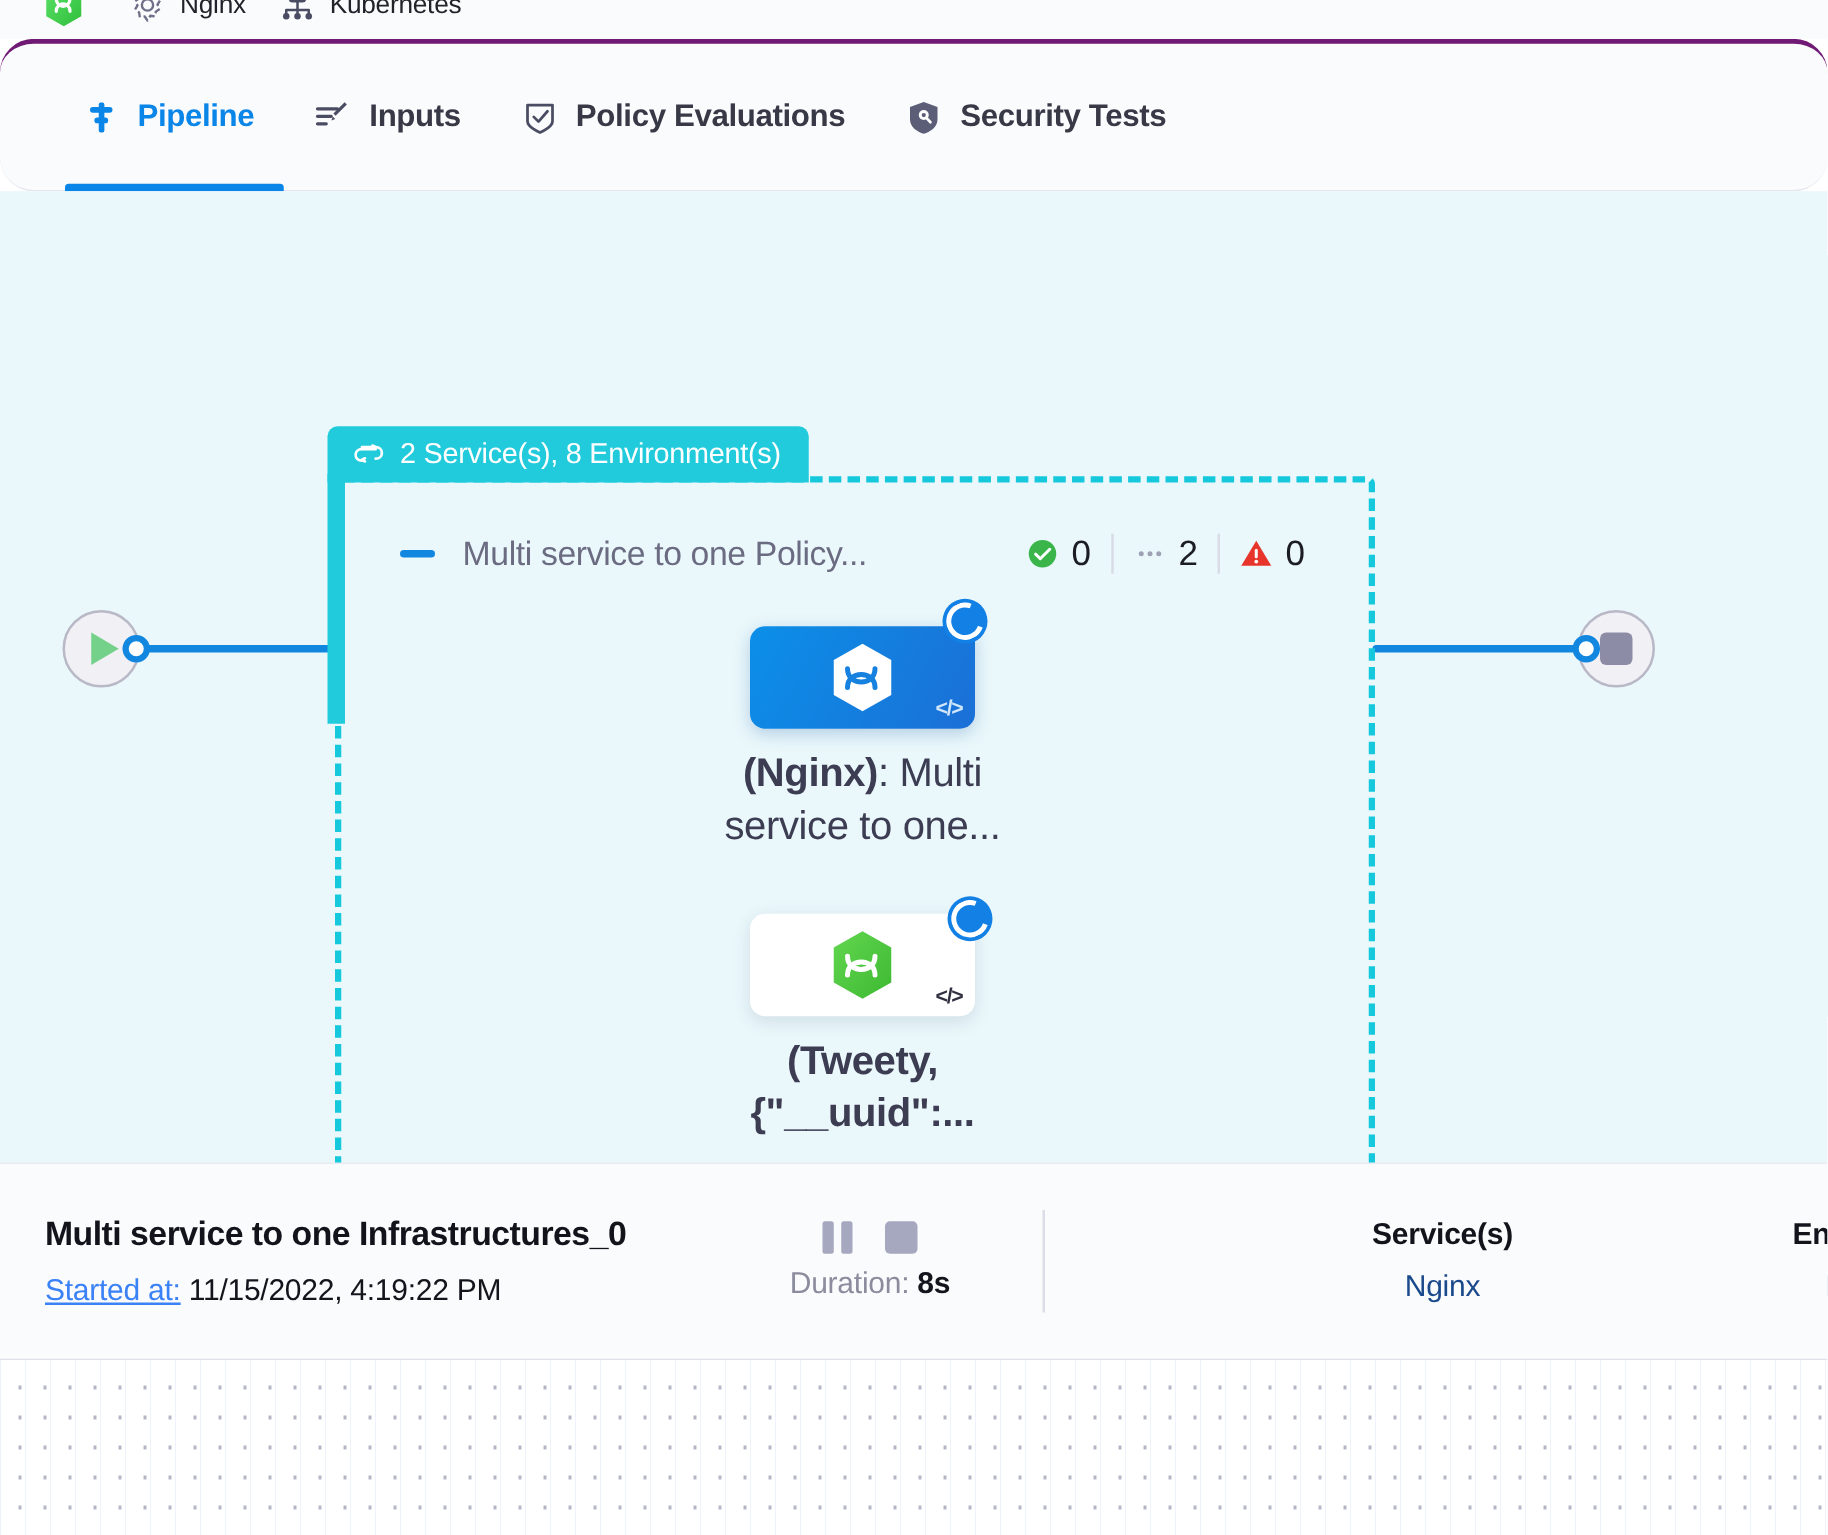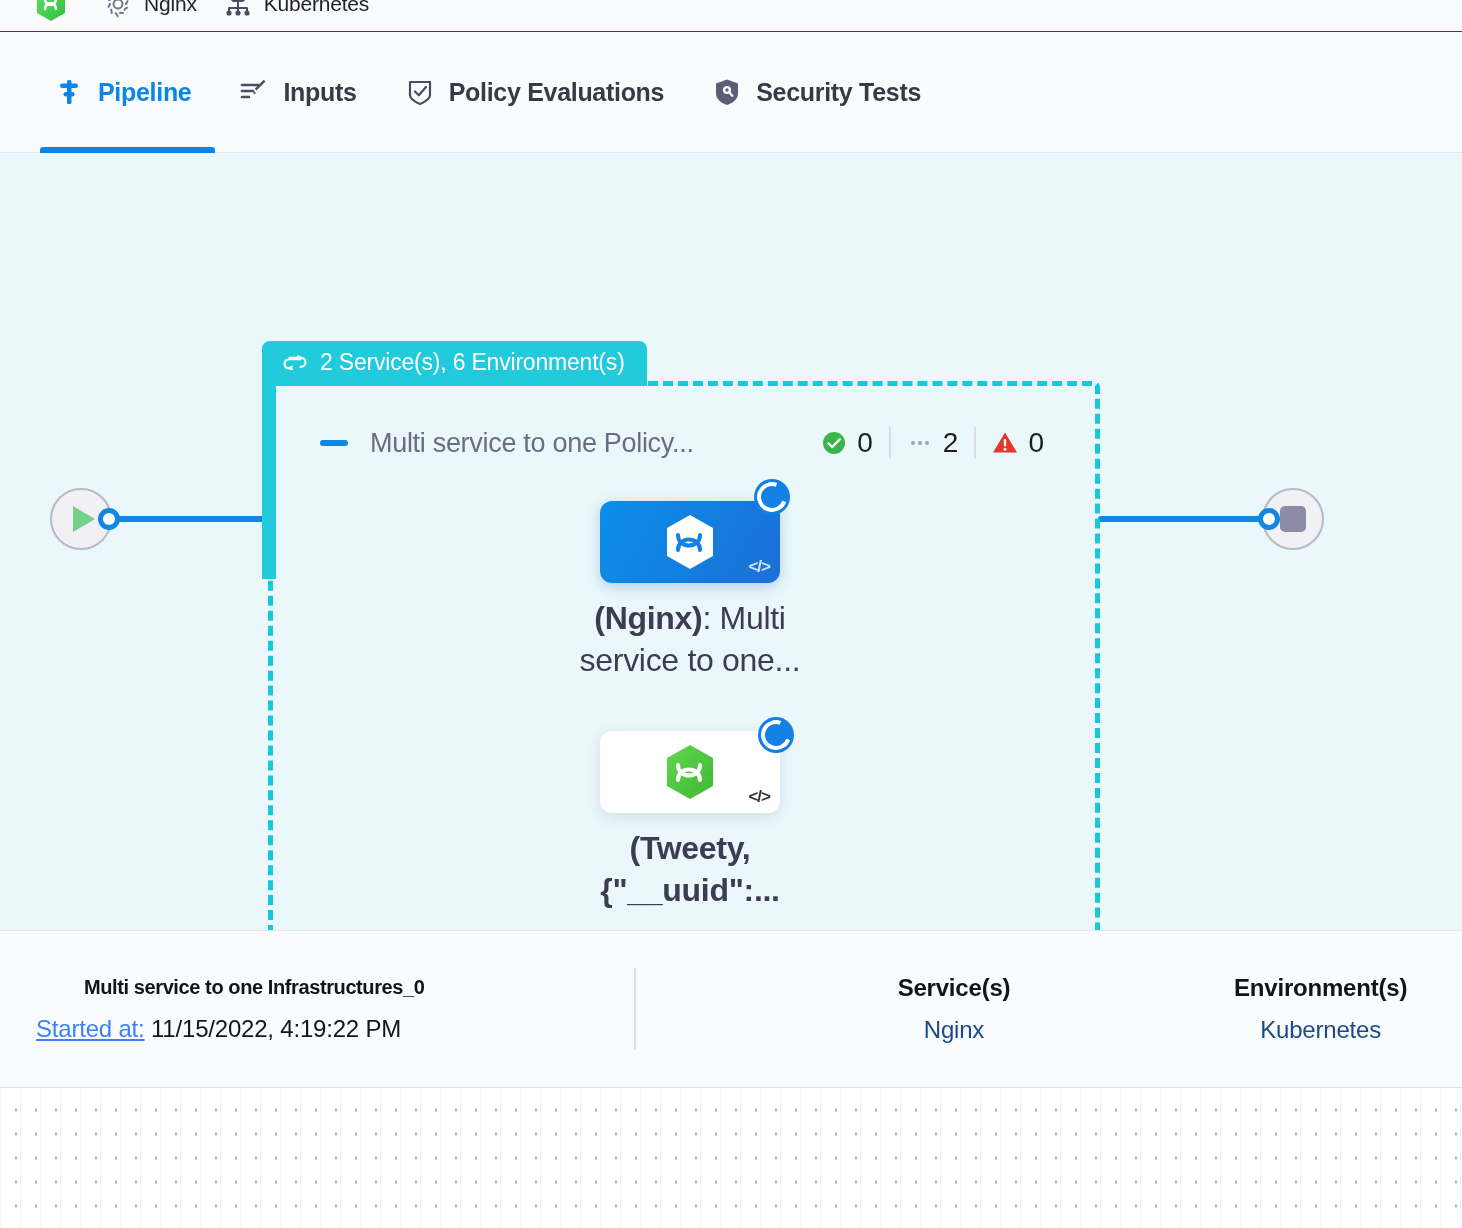"Pipeline" .tabbar { border-radius: none -> 27px; border-top: 1px solid #701a75 -> 4px solid #701a75; padding-left: 40px -> 52px }
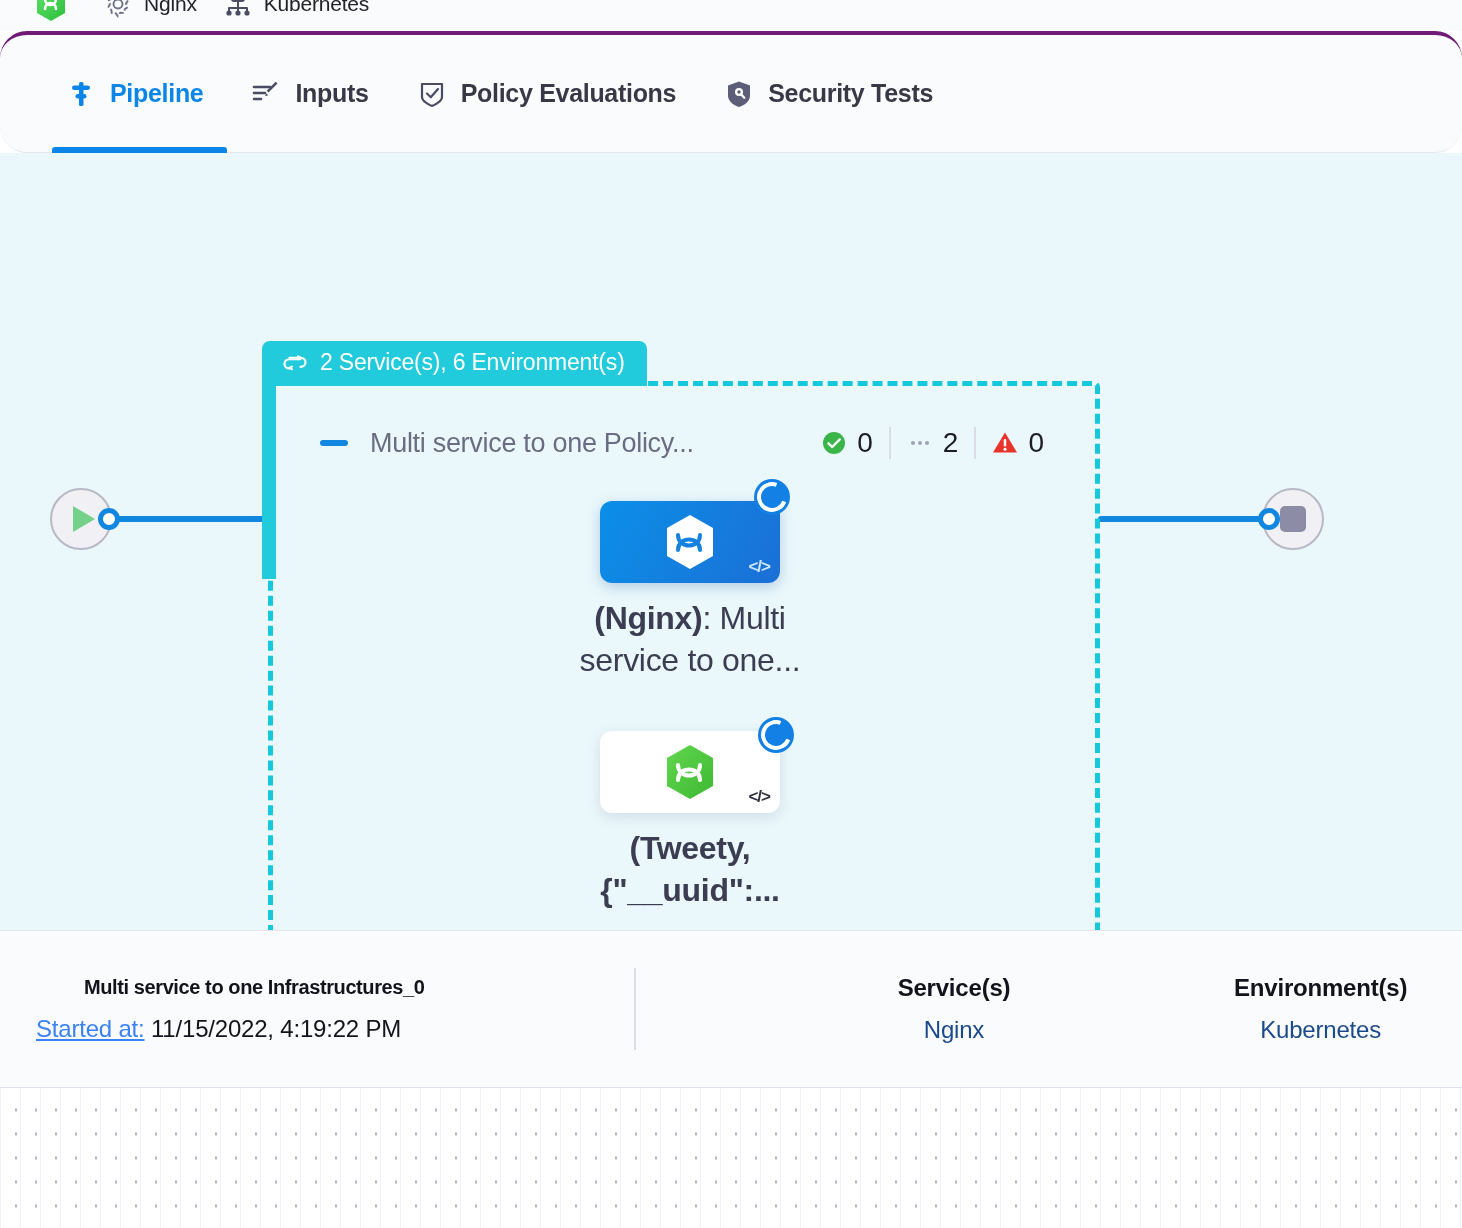"2 Service(s), 6 Environment(s)" span.group-header-label { text: 6 -> 8 }
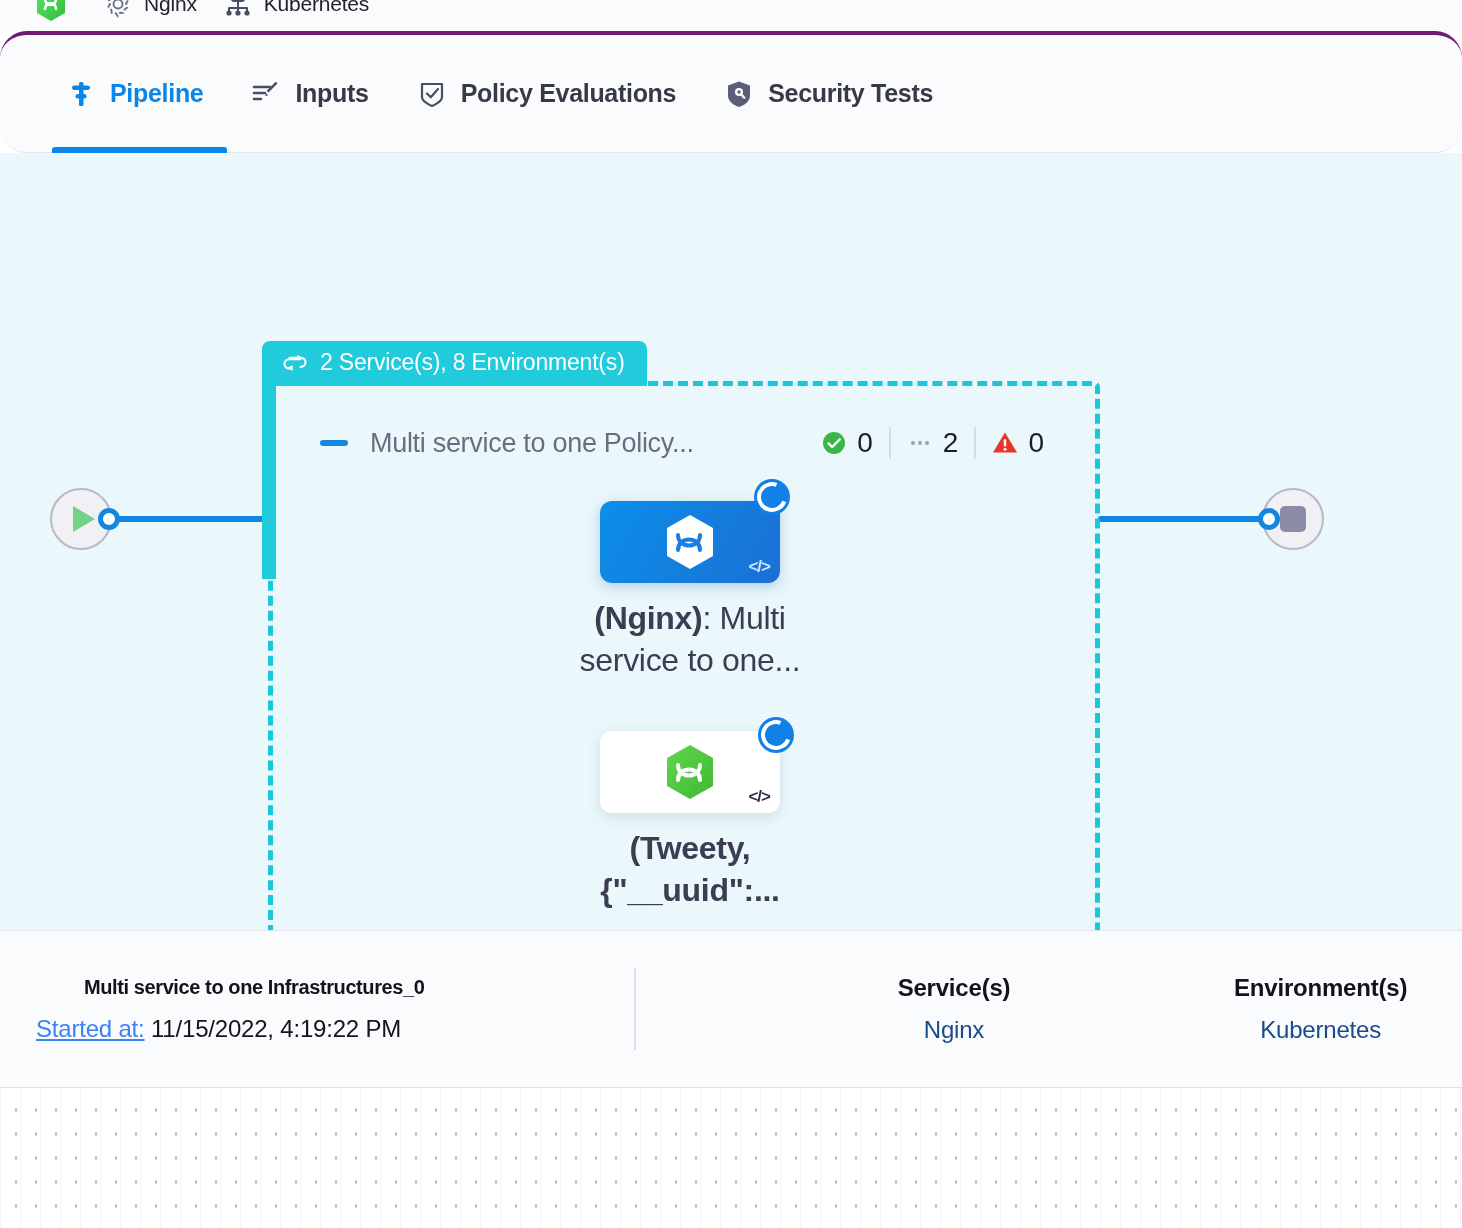"Multi service to one Infrastructures_0" .info-title { font-size: 20px -> 27px; margin-left: 48px -> none }
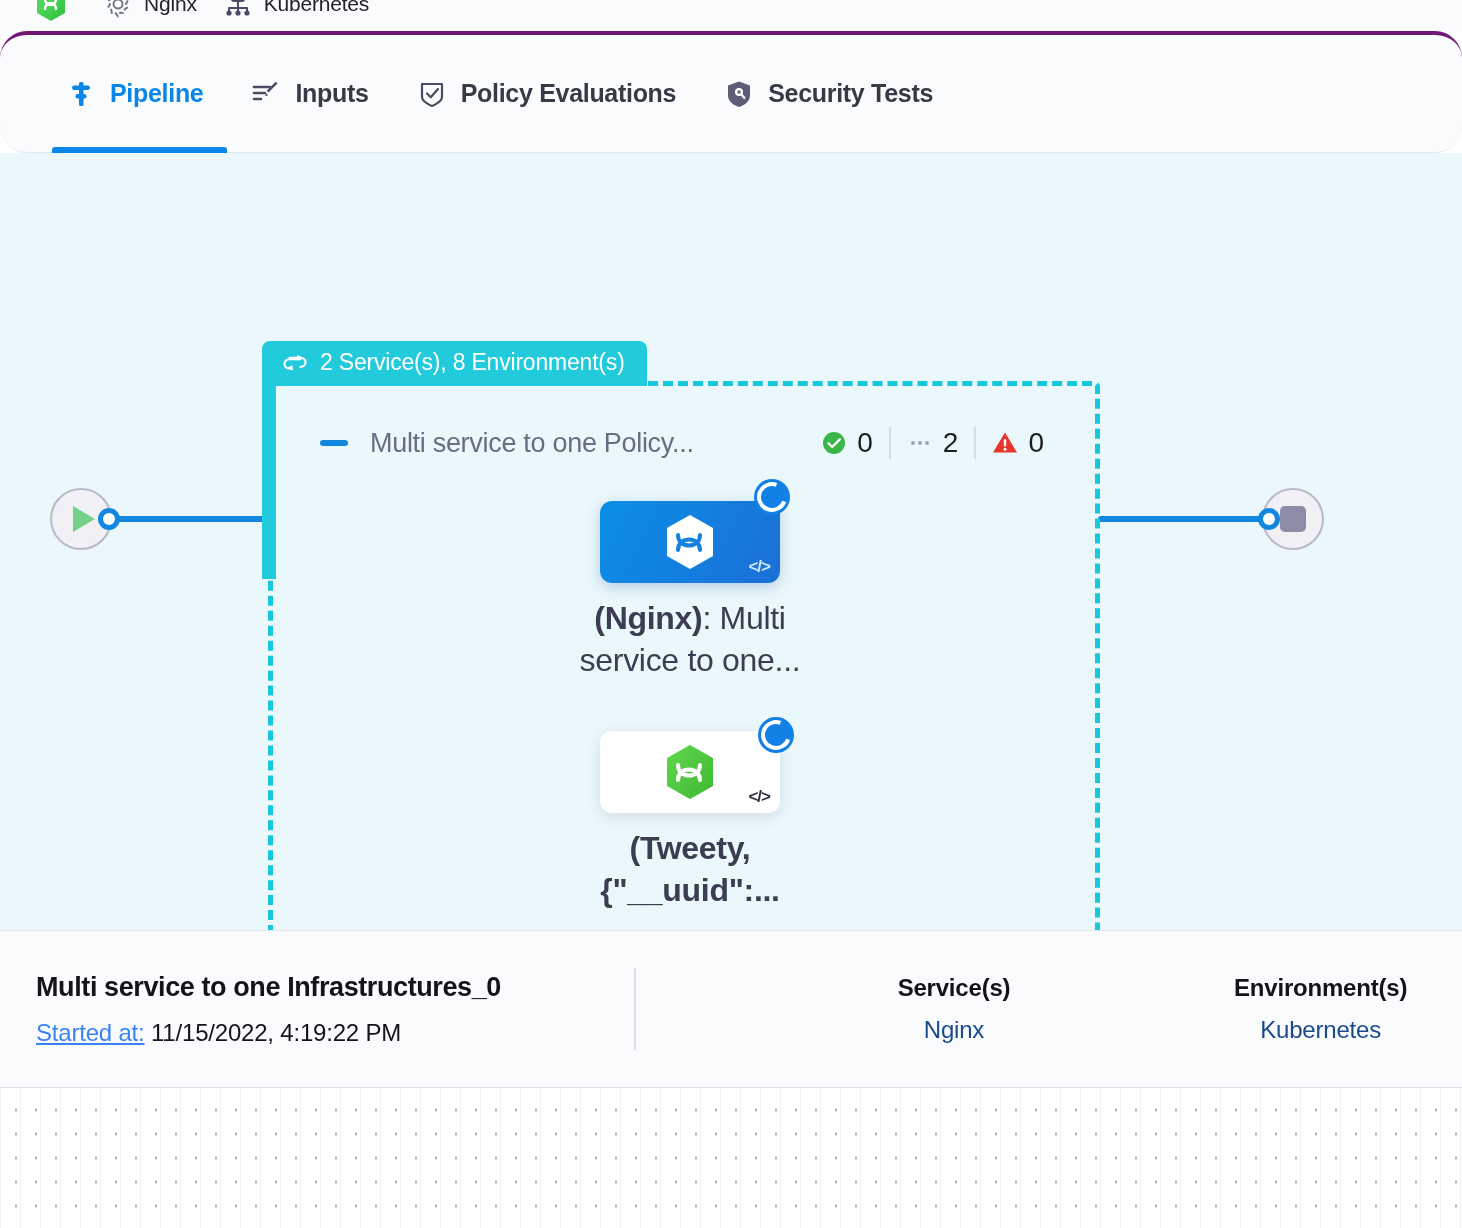"Duration: 8s" div.info-duration { html: none -> <div> <div> <span> <i></i> <i></i> </span> <span></span> </div> <div> <span>Duration:</span> <span>8s</span> </div> </div> }
